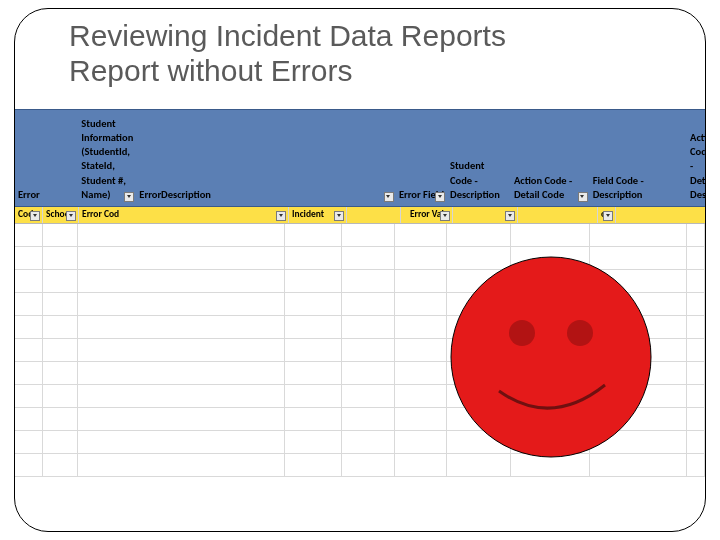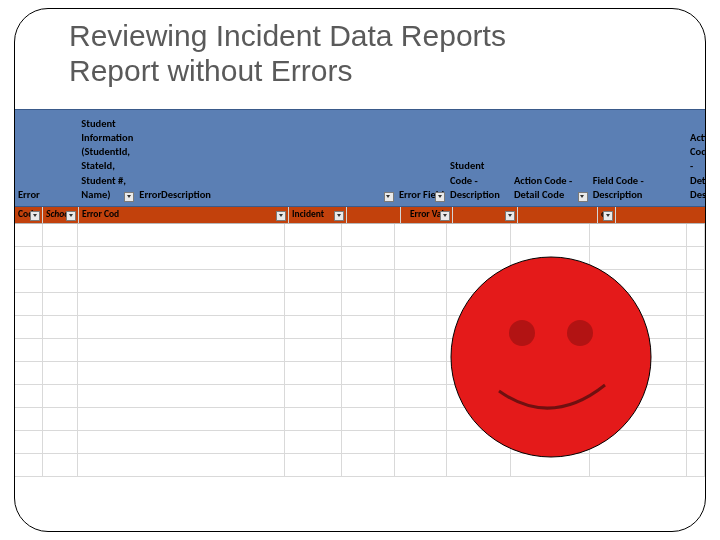"Cod" .filters { background: #c2410c -> #fde047 }
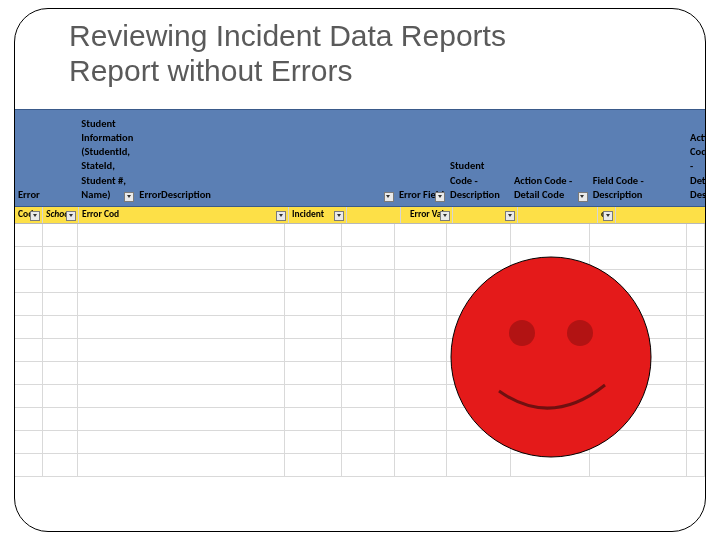"Schoo" .w2 { font-style: italic -> none }
